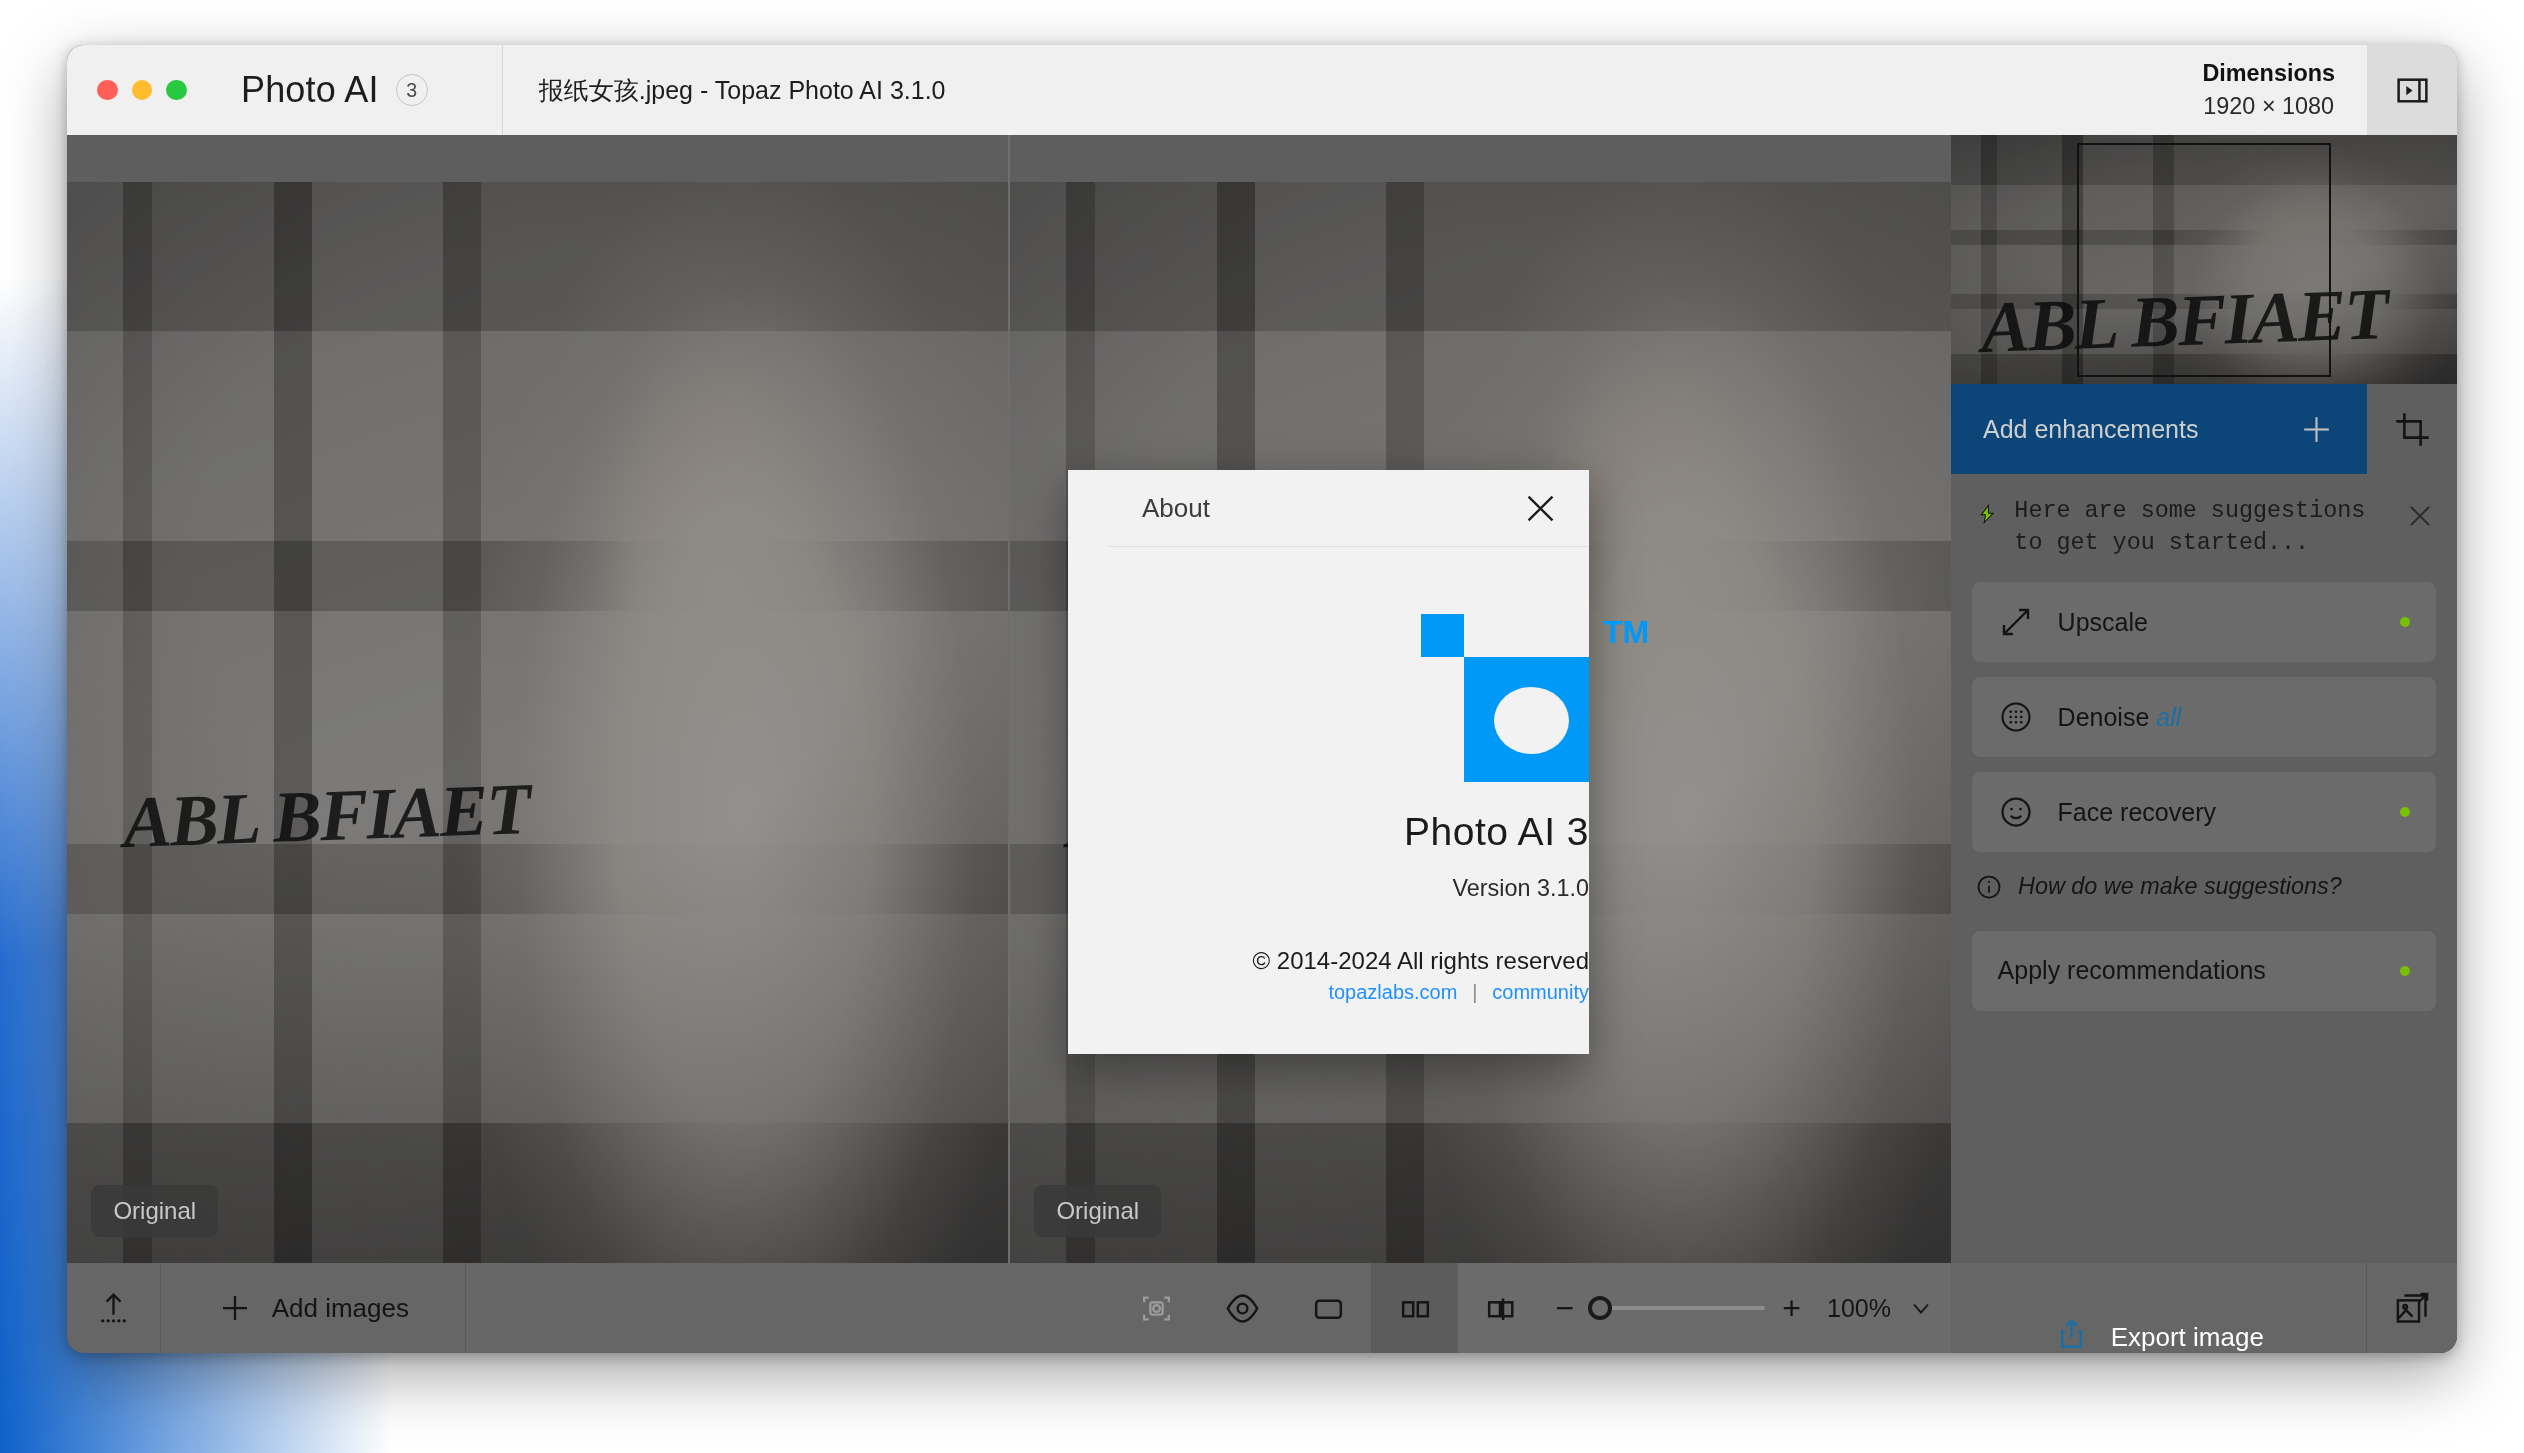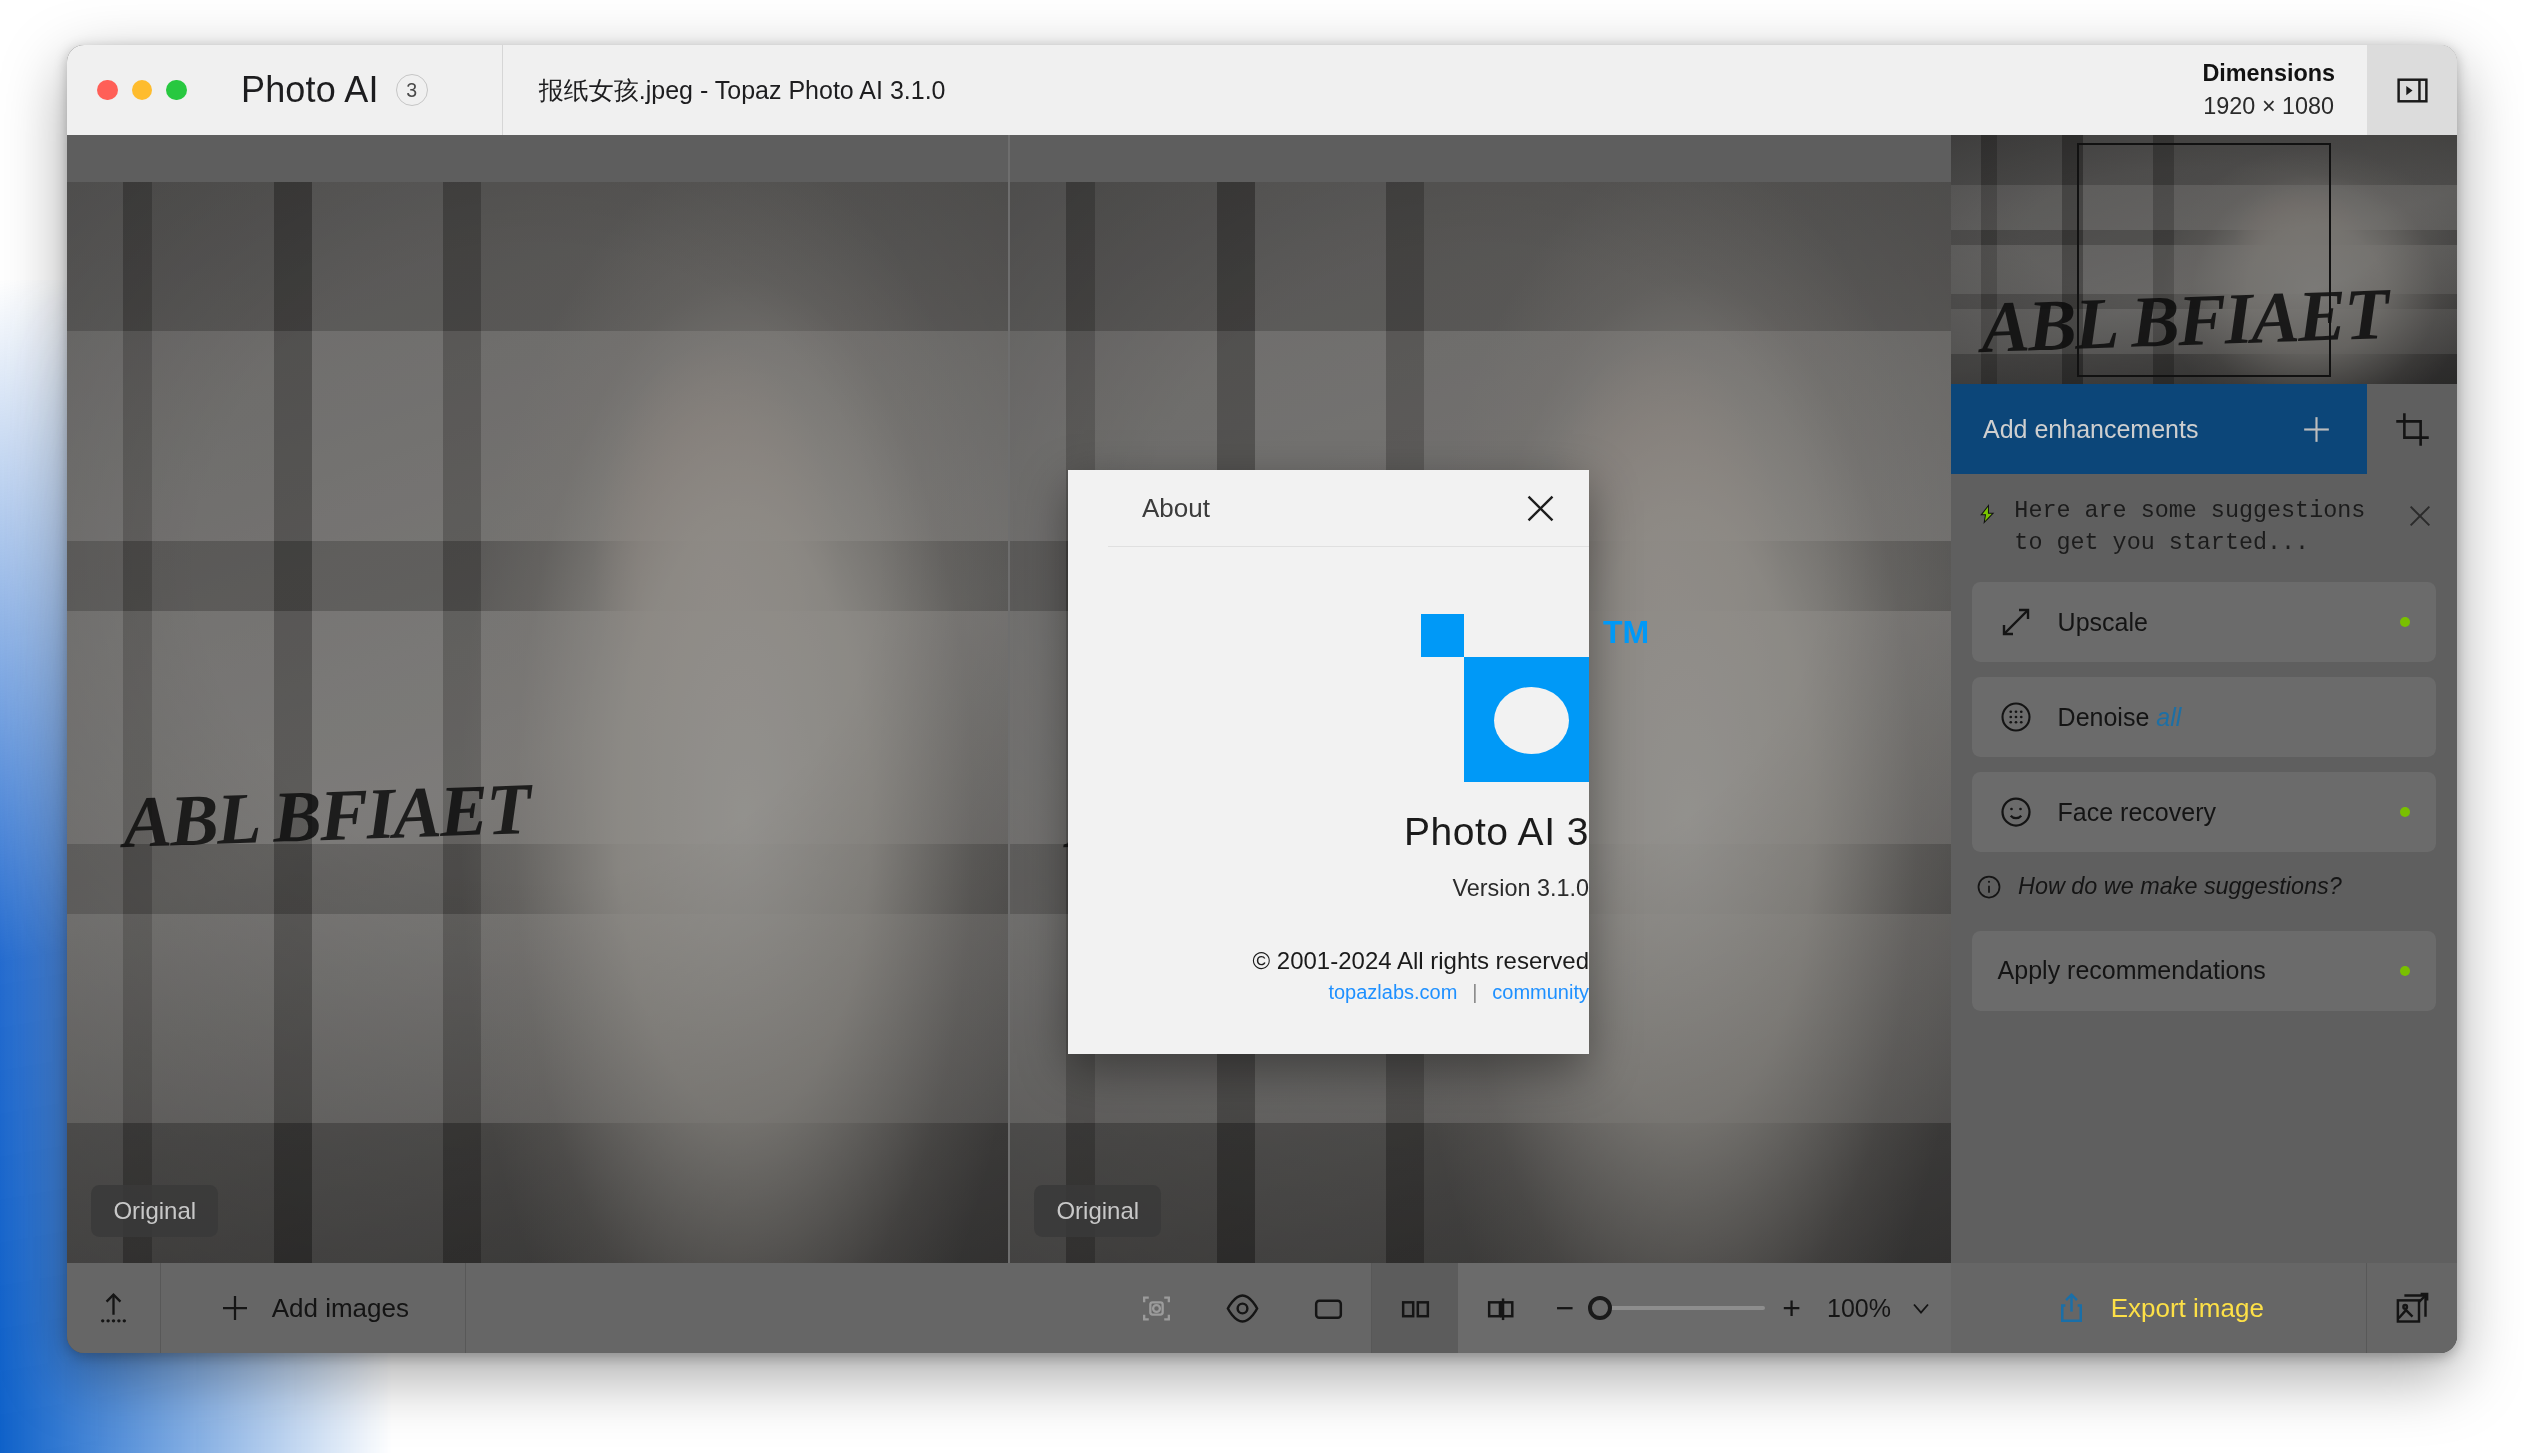"© 2001-2024 All rights reserved" div.copyright { text: 2001-2024 -> 2014-2024 }
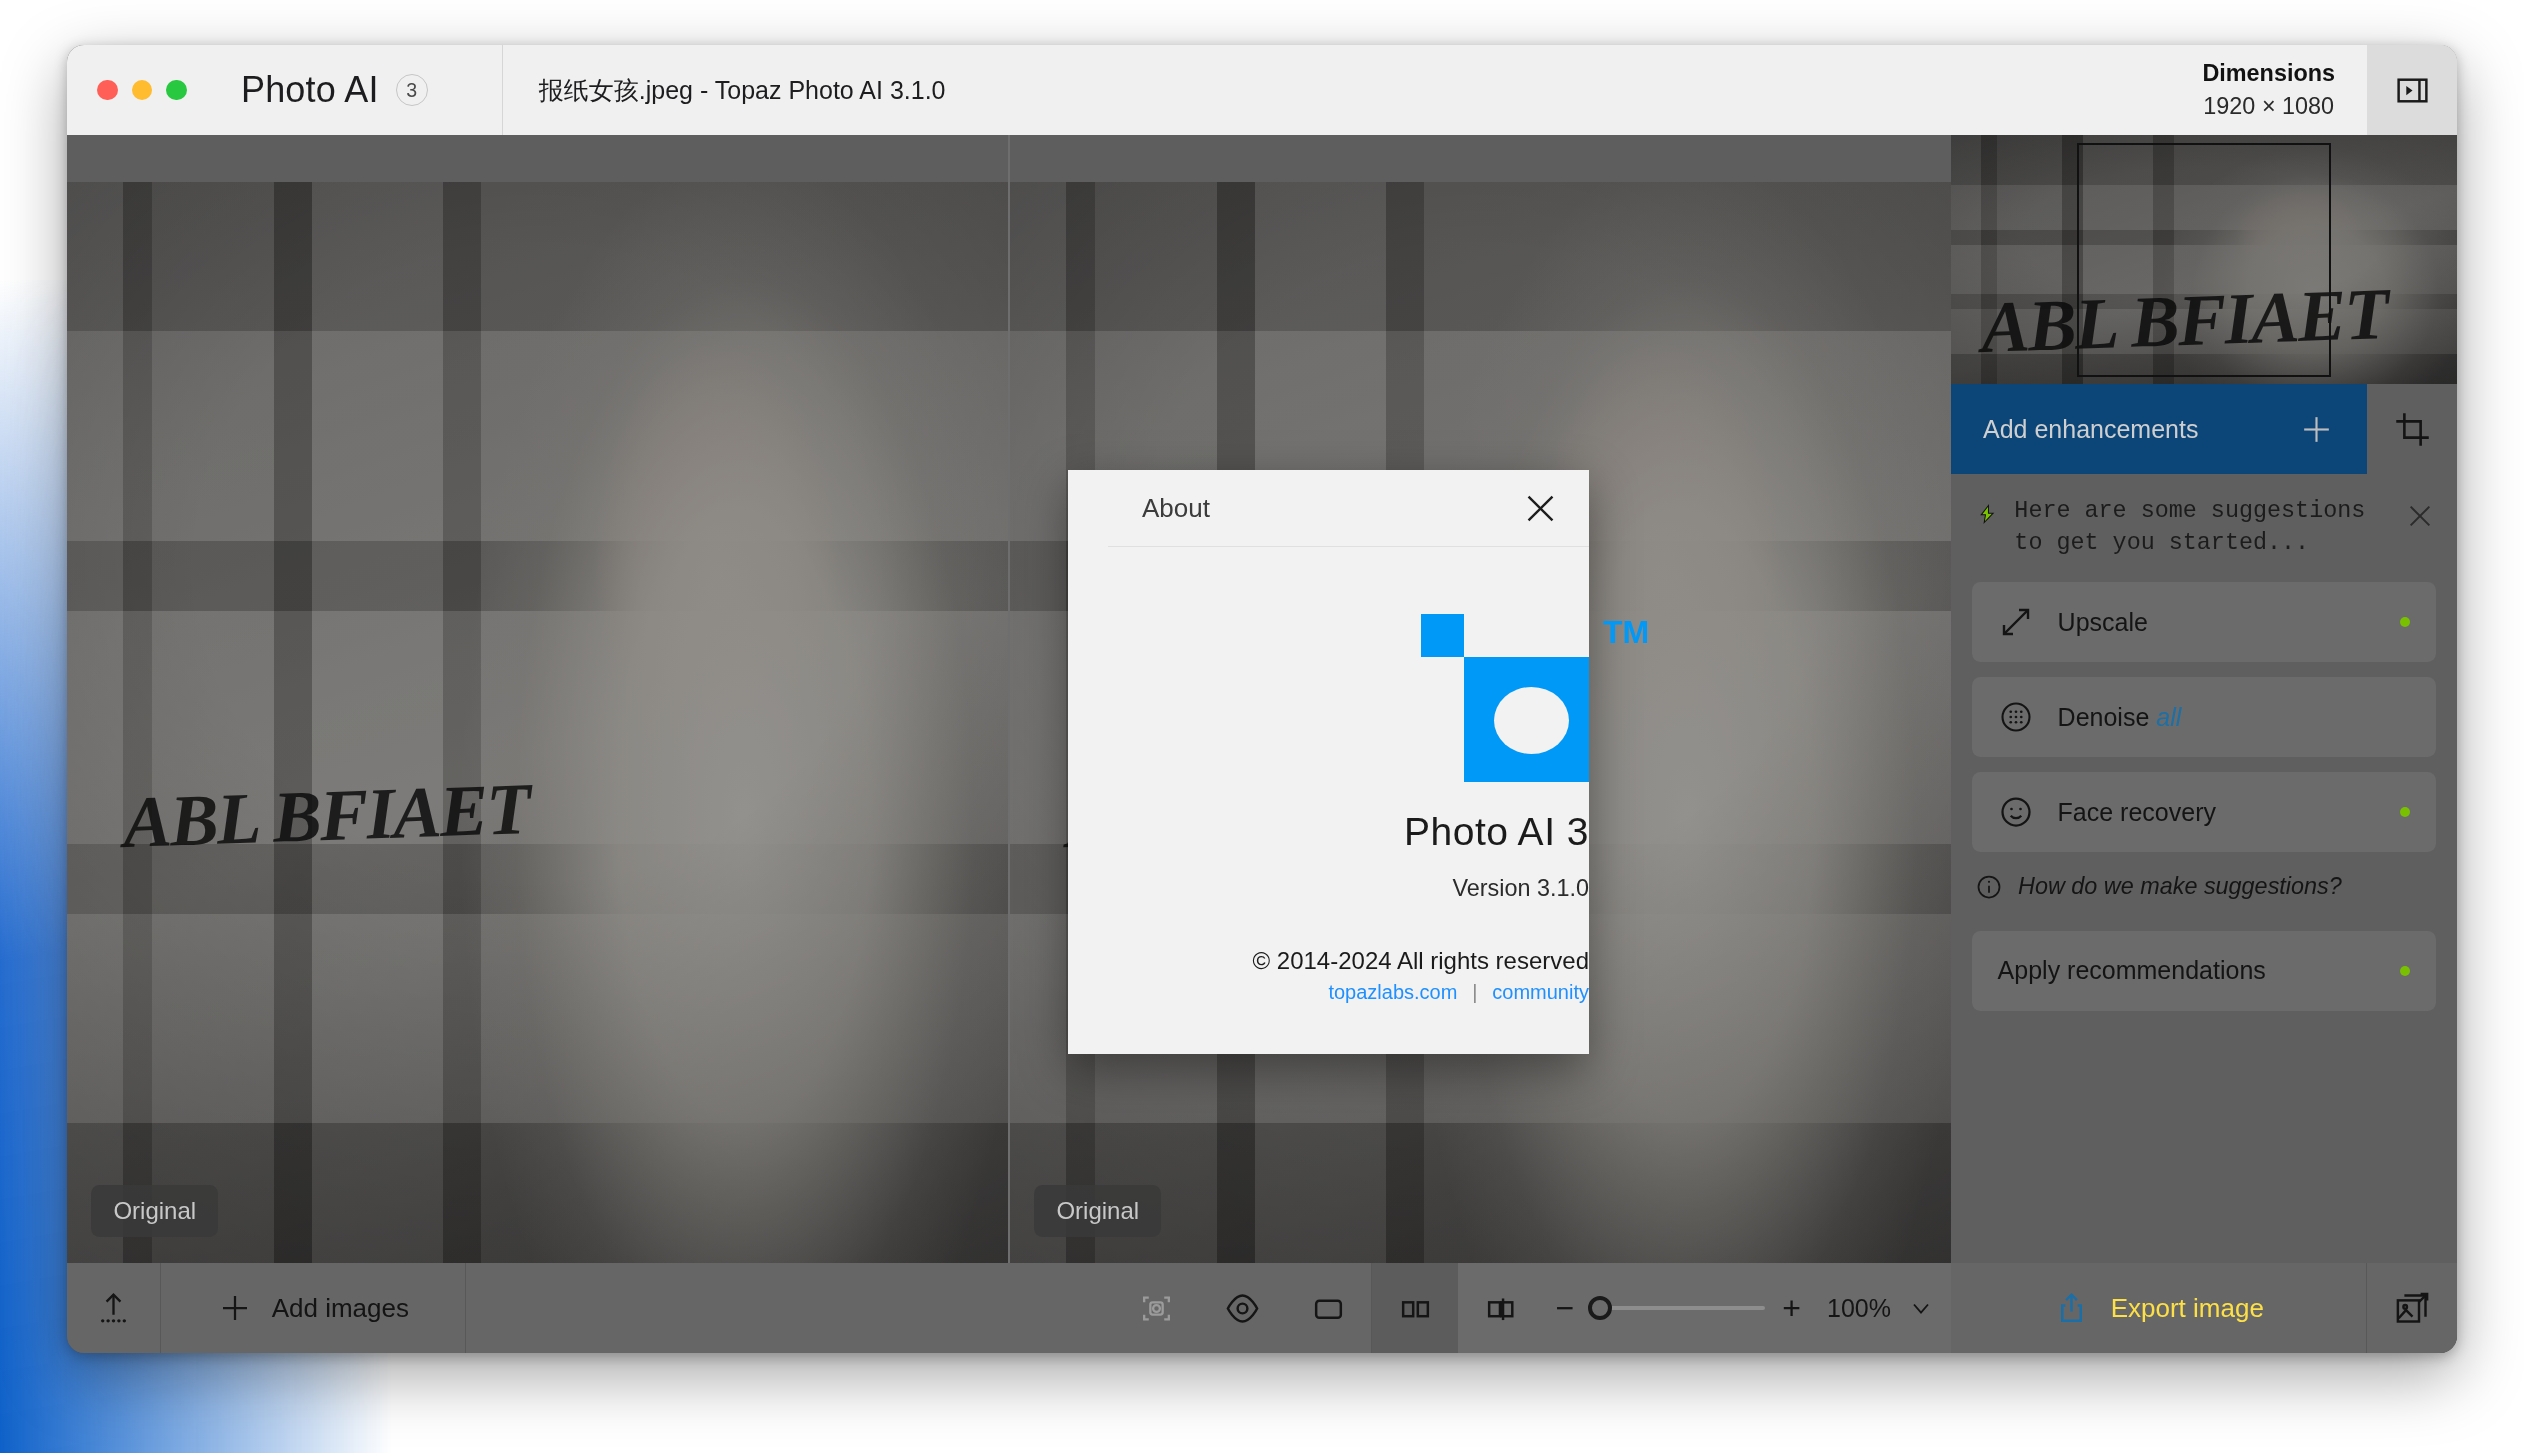"Export image" .export-btn { align-items: center -> flex-end; color: #fde047 -> #ffffff }
